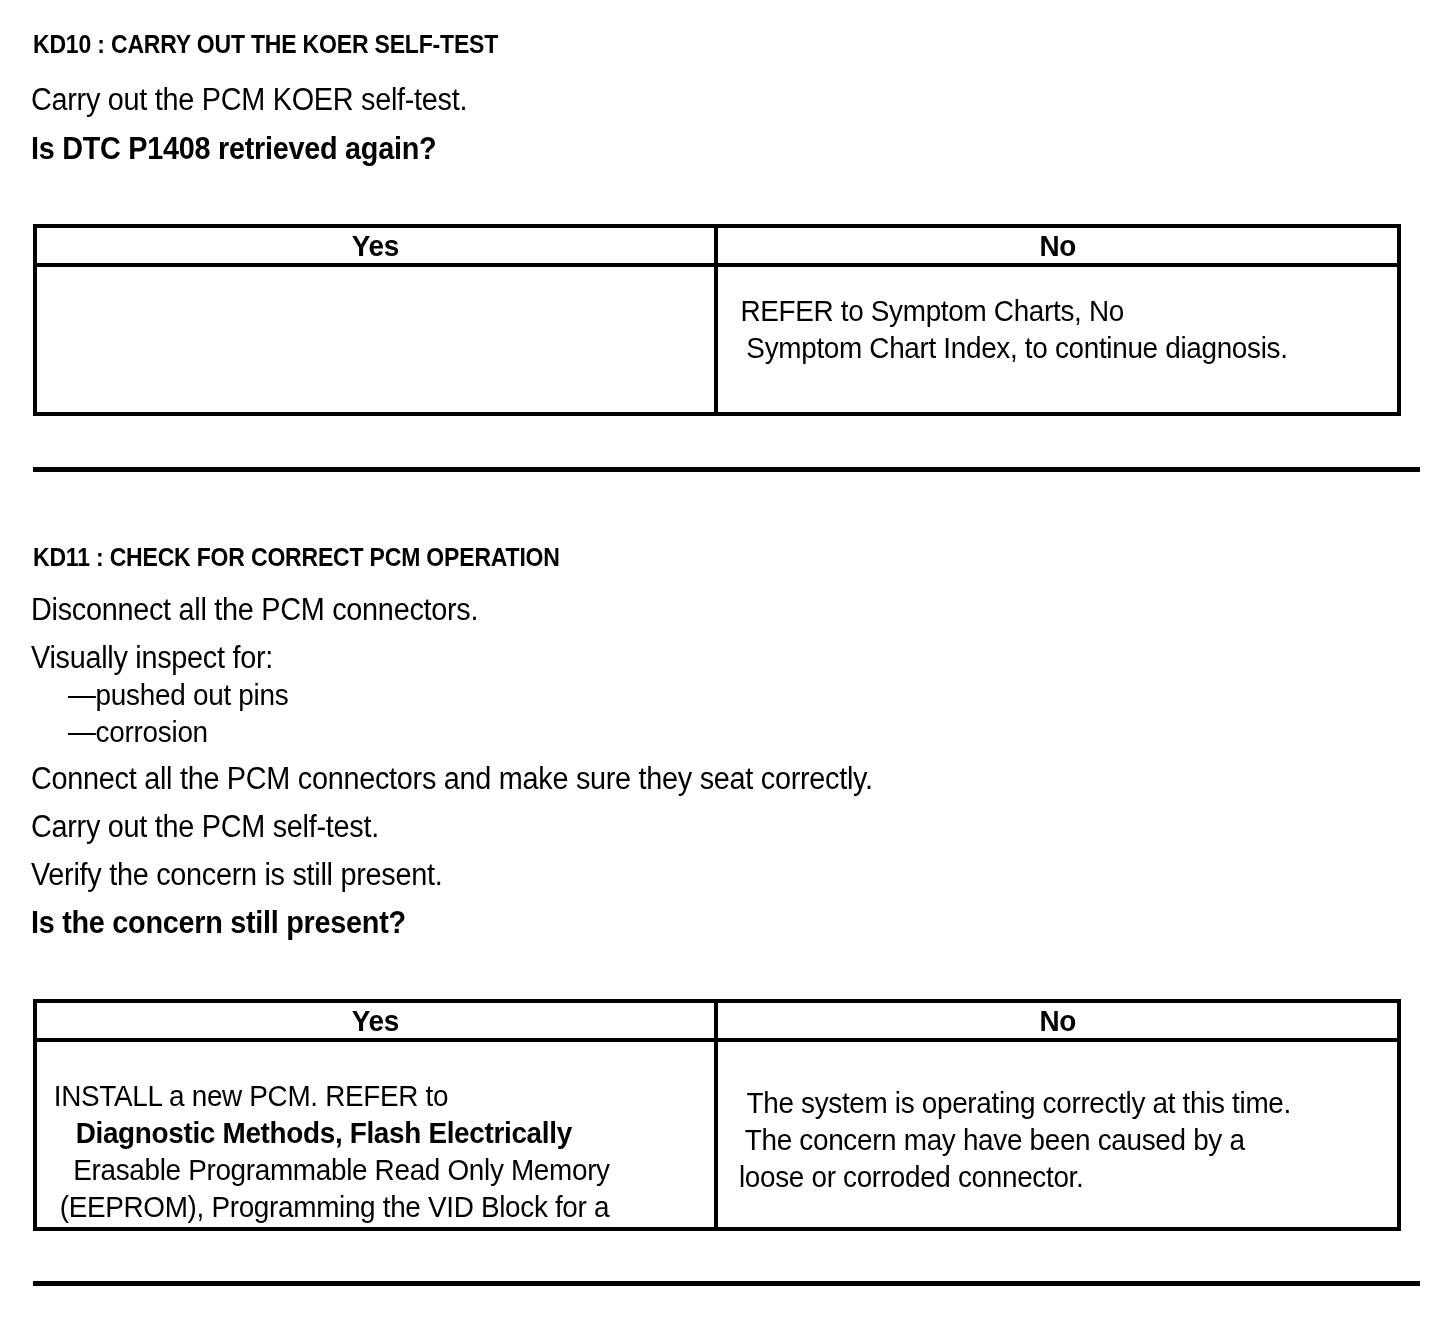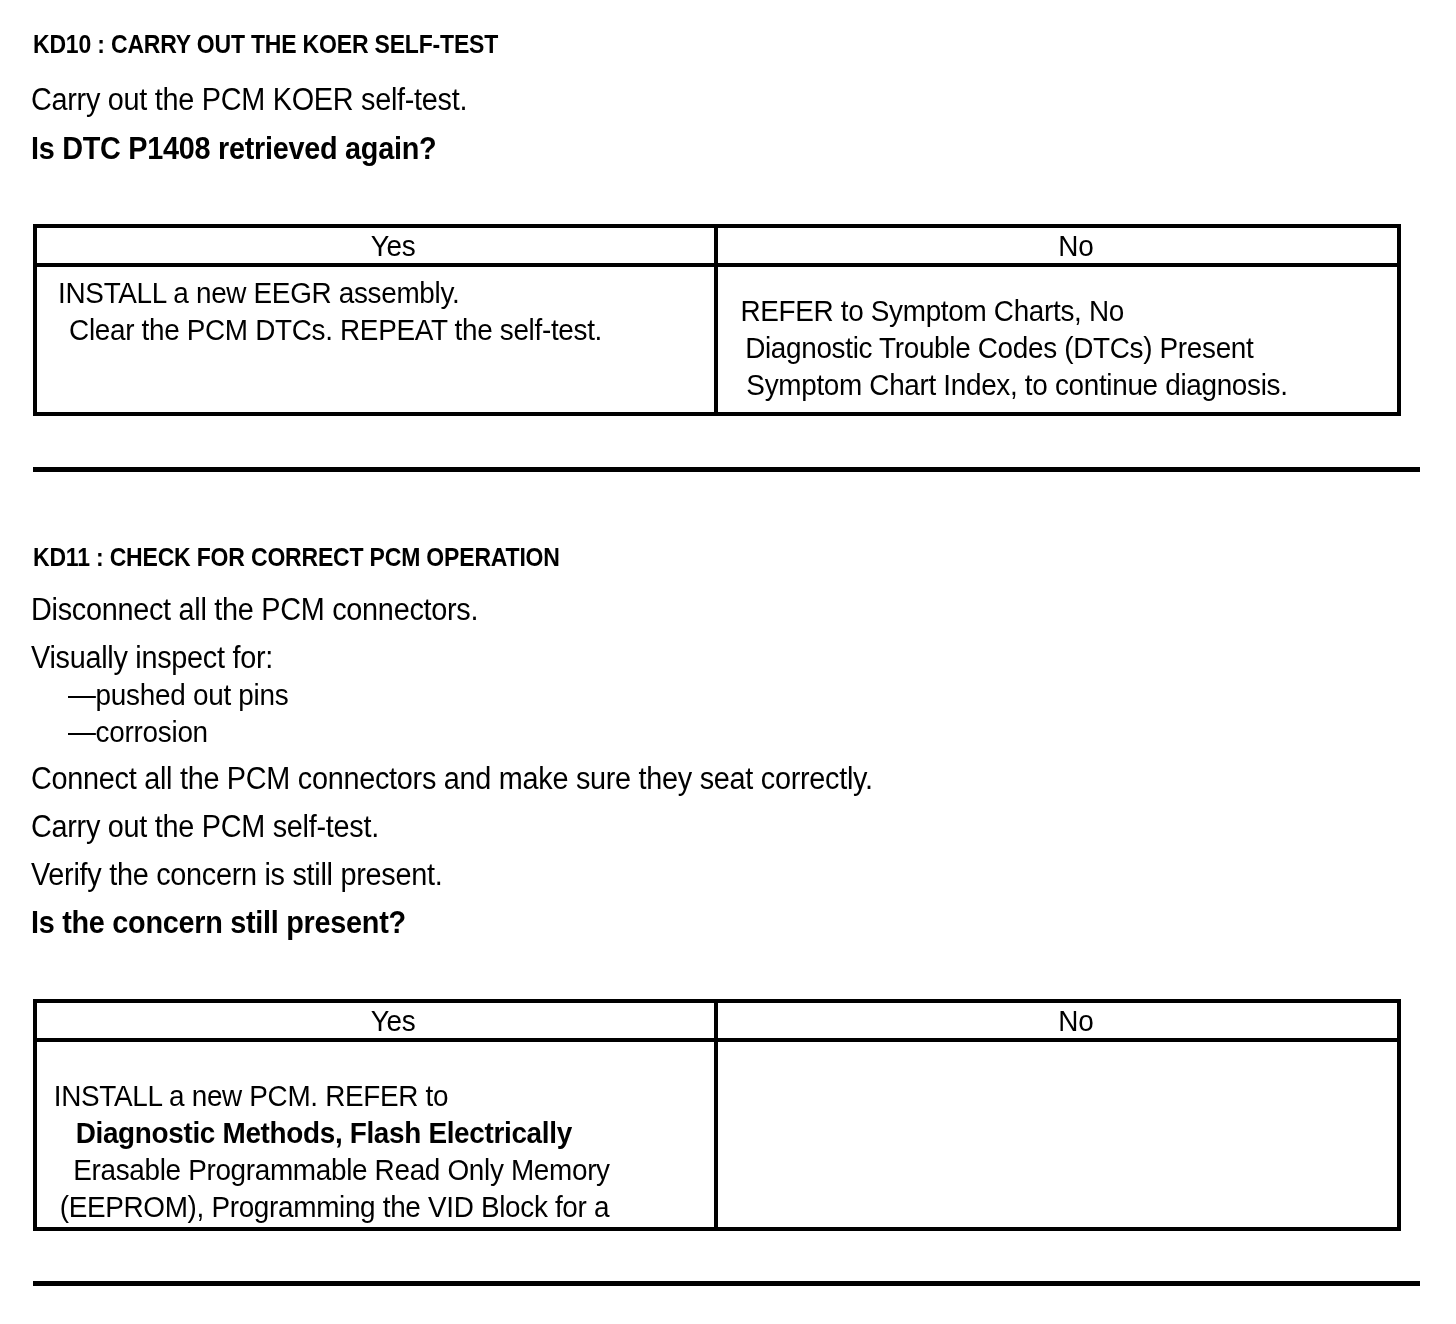"Yes" .dt-head-cell { font-weight: normal -> bold; padding-left: 18px -> none }
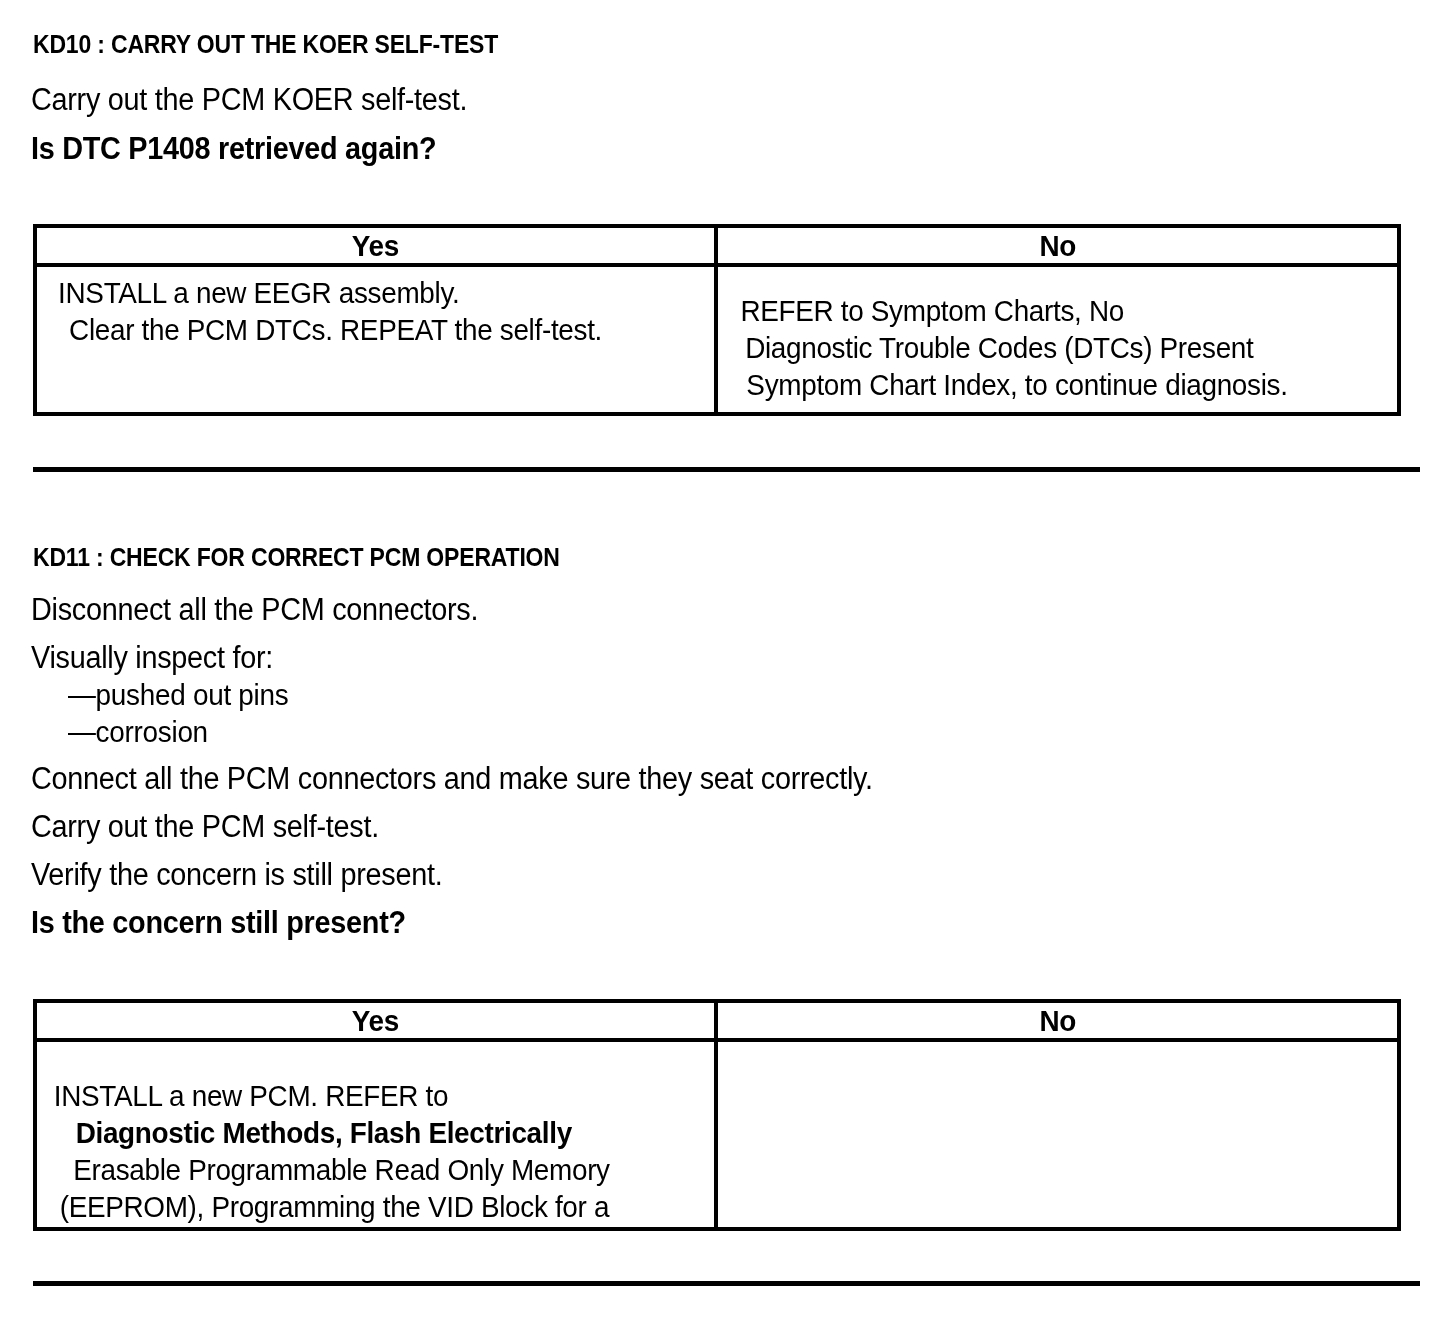"INSTALL a new EEGR assembly." div.dt-body-cell { html: <div> <div><span>INSTALL a new EEGR assembly.</span></div> <div><span>Clear the PCM DTCs. REPEAT the self-test.</span></div> </div> -> none }
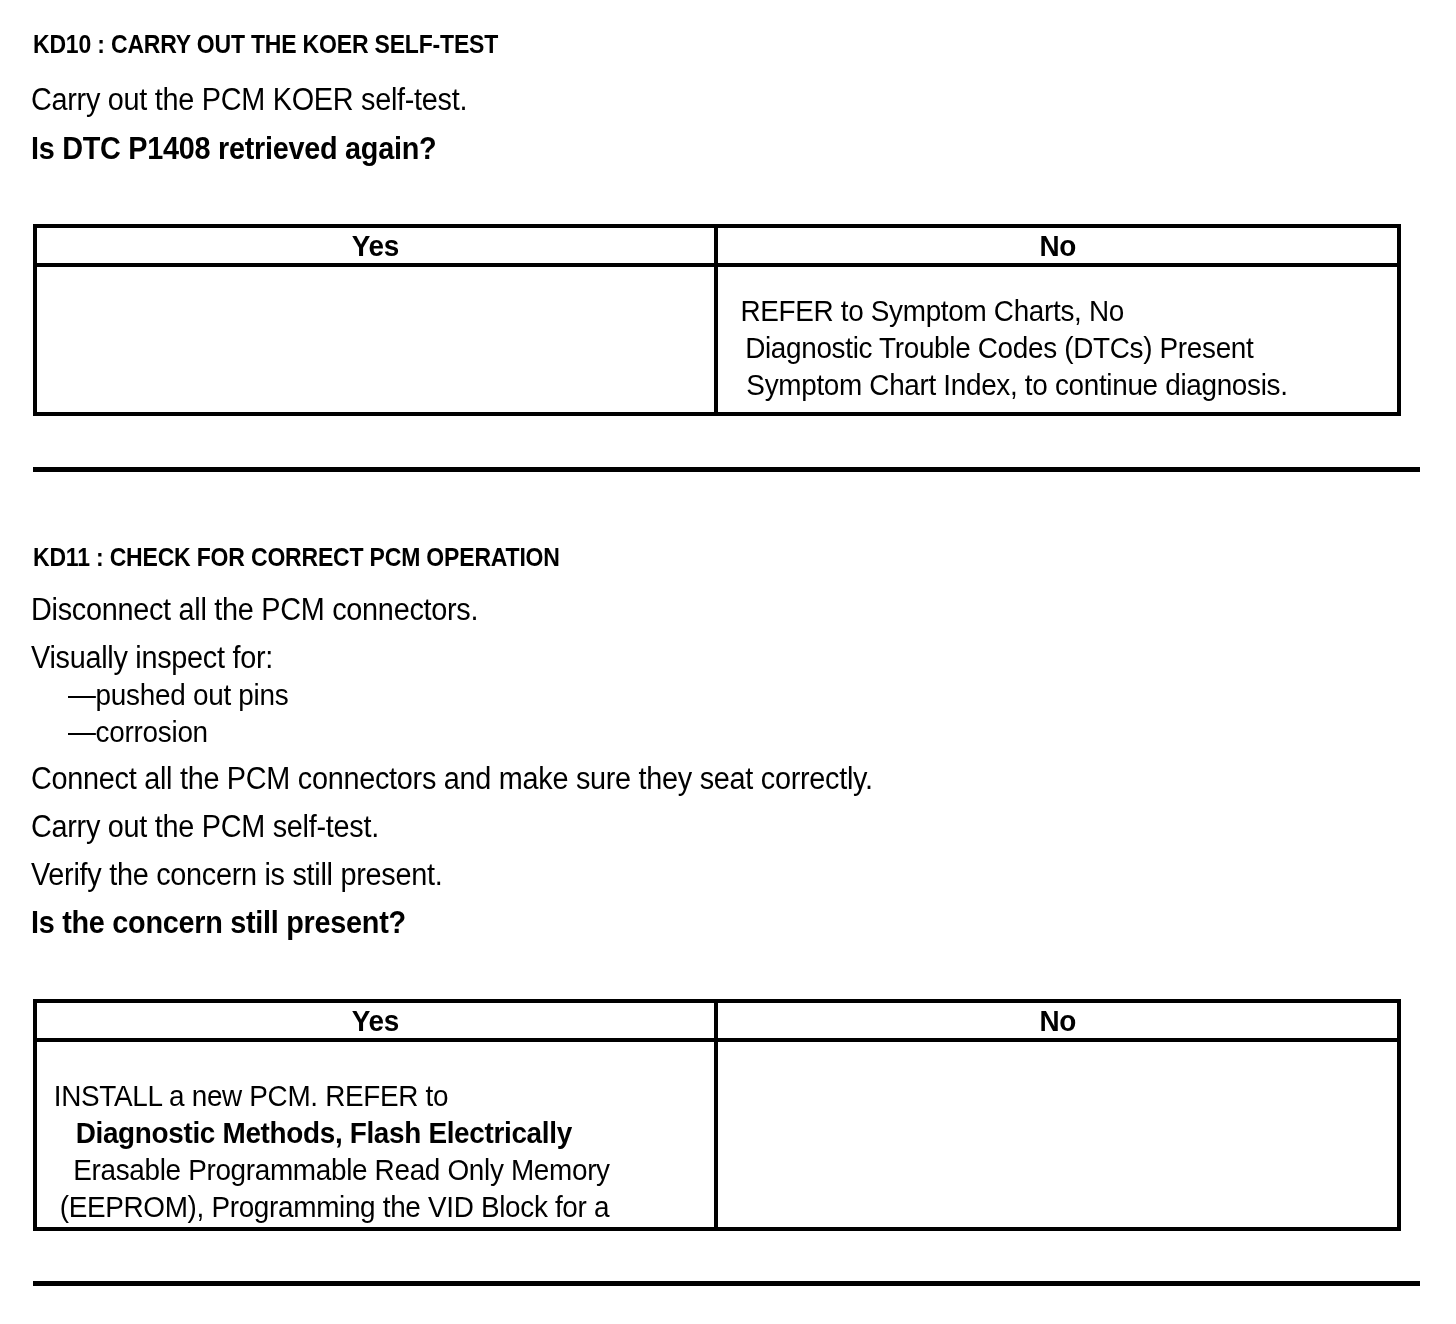"Diagnostic Trouble Codes (DTCs) Present" div.dt-text-line { html: <div><span>Diagnostic Trouble Codes (DTCs) Present</span></div> -> none }
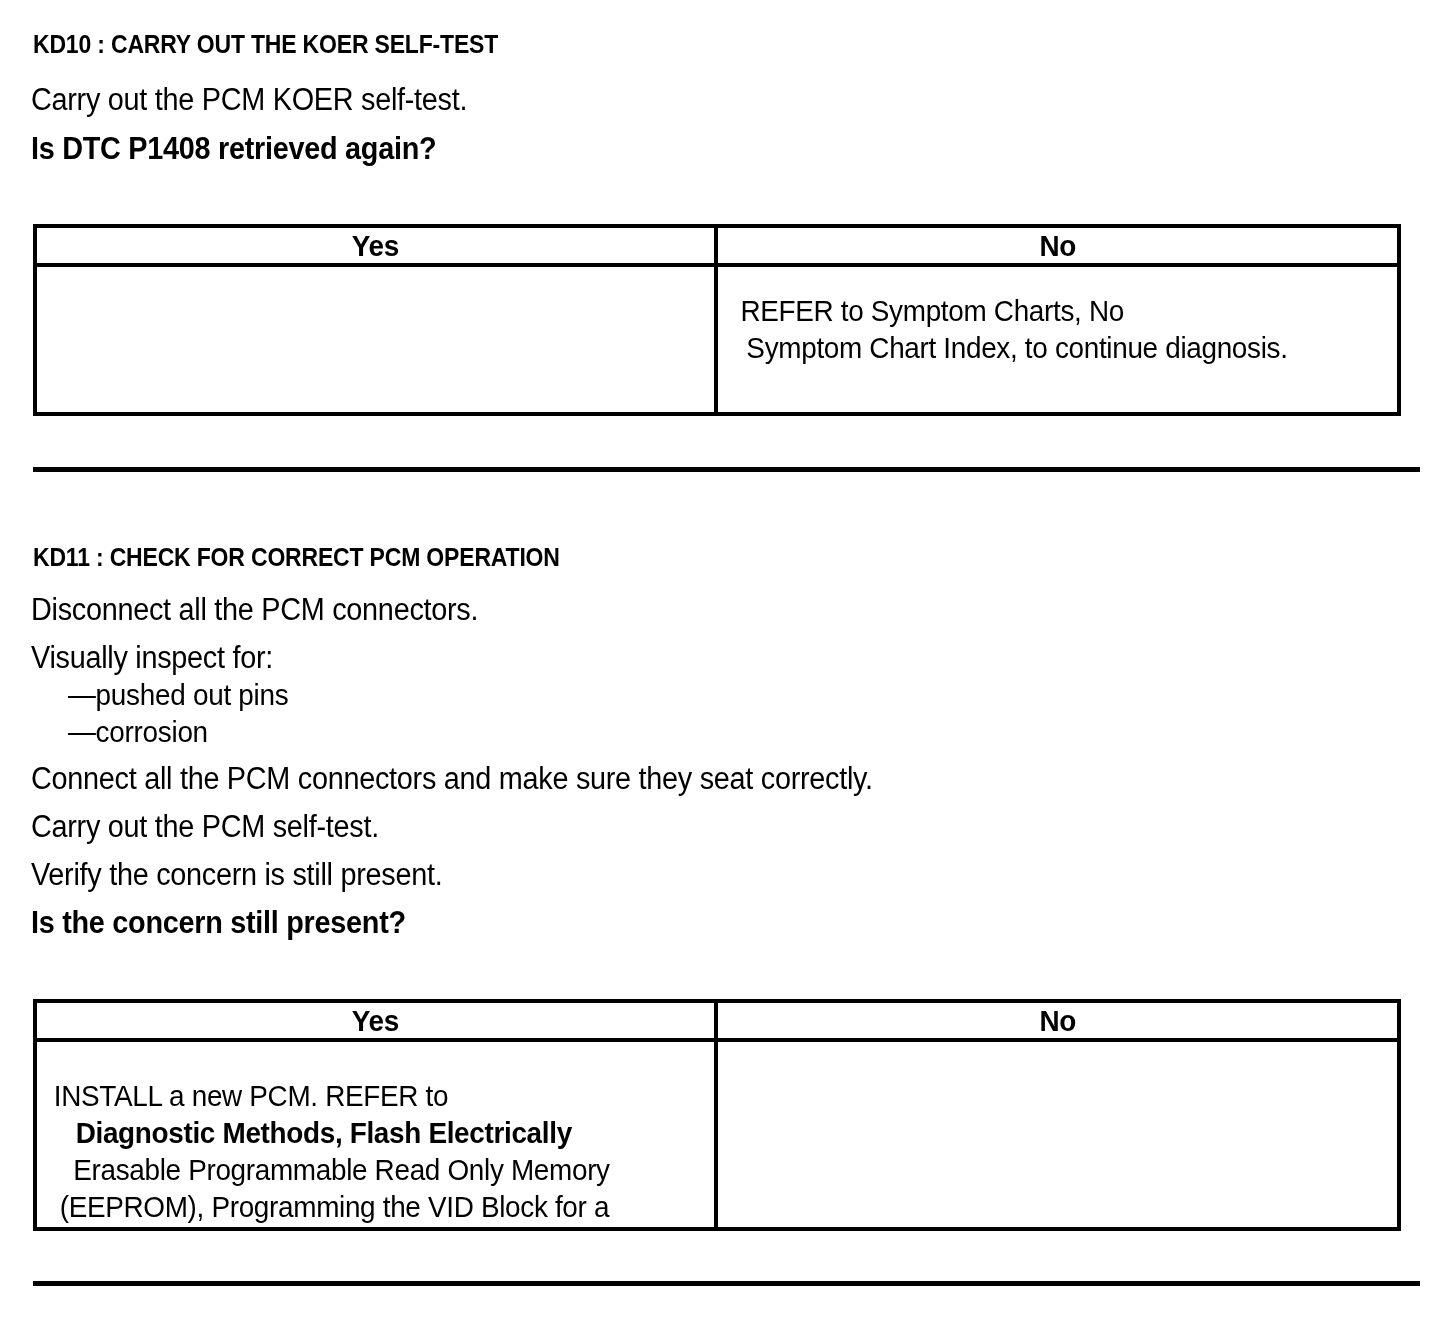"The system is operating correctly" div.dt-body-cell { html: none -> <div> <div><span>The system is operating correctly at this time.</span></div> <div><span>The concern may have been caused by a</span></div> <div><span>loose or corroded connector.</span></div> </div> }
